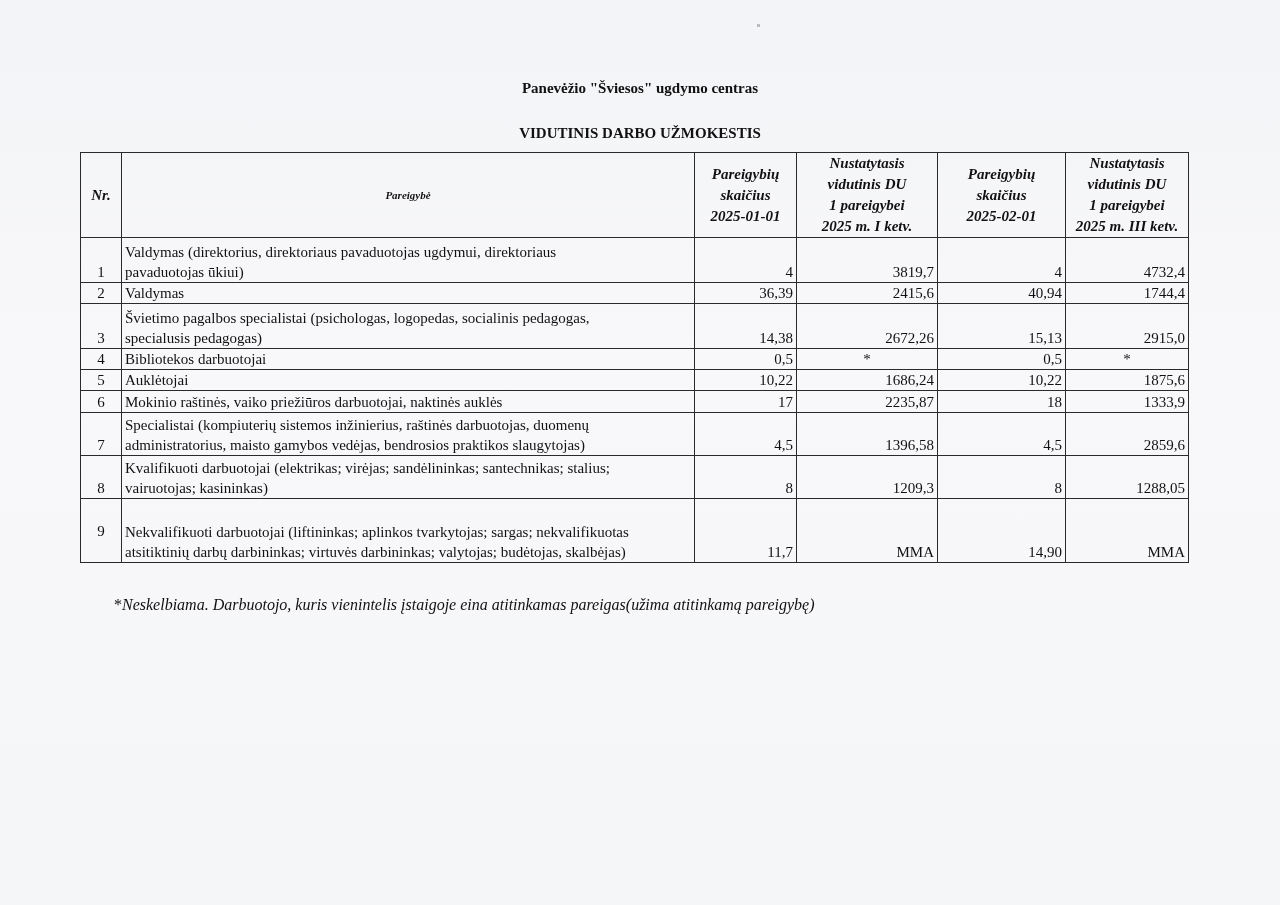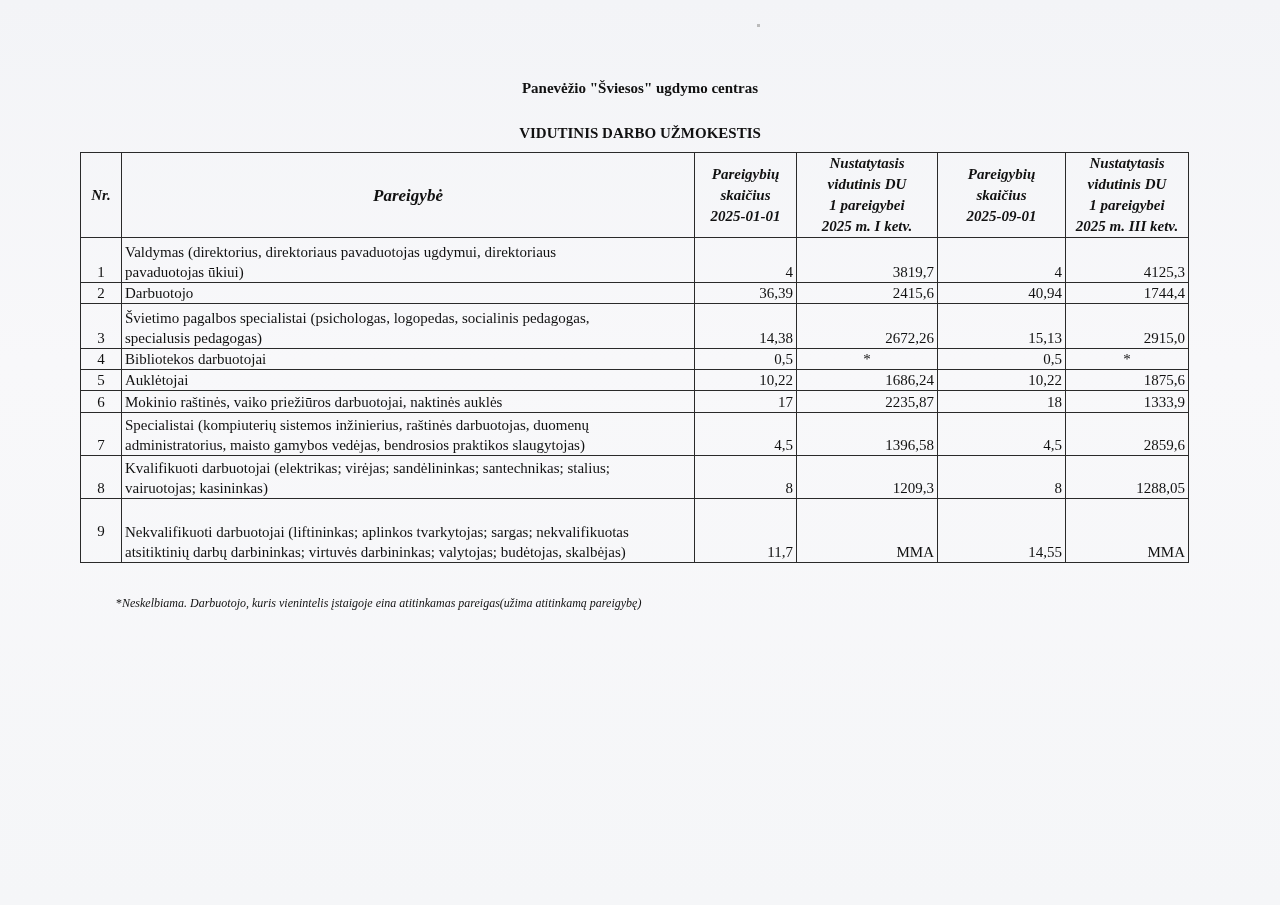"Pareigybė" table.doc th.pos { font-size: 17px -> 11px }
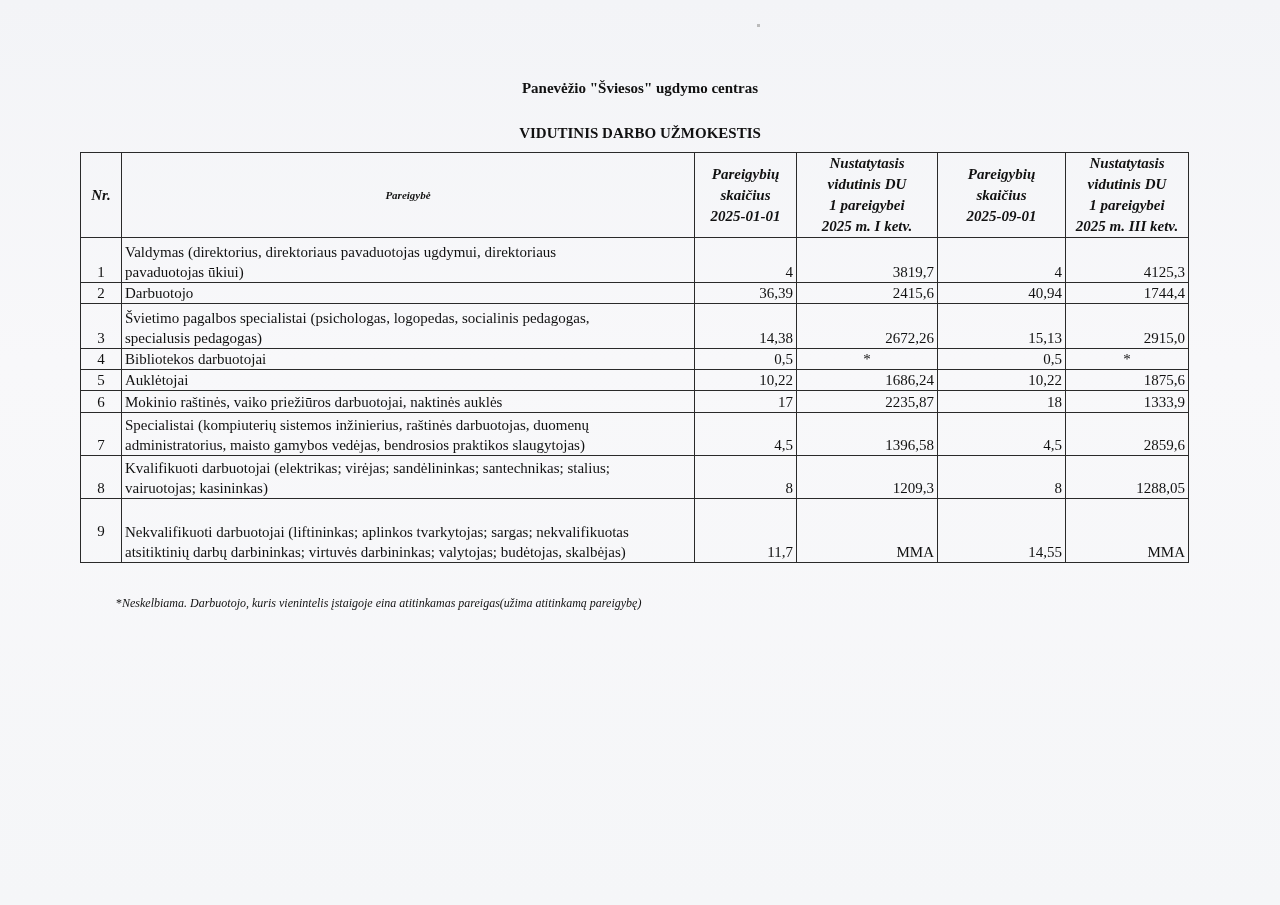"2025-09-01" div { text: 2025-09-01 -> 2025-02-01 }
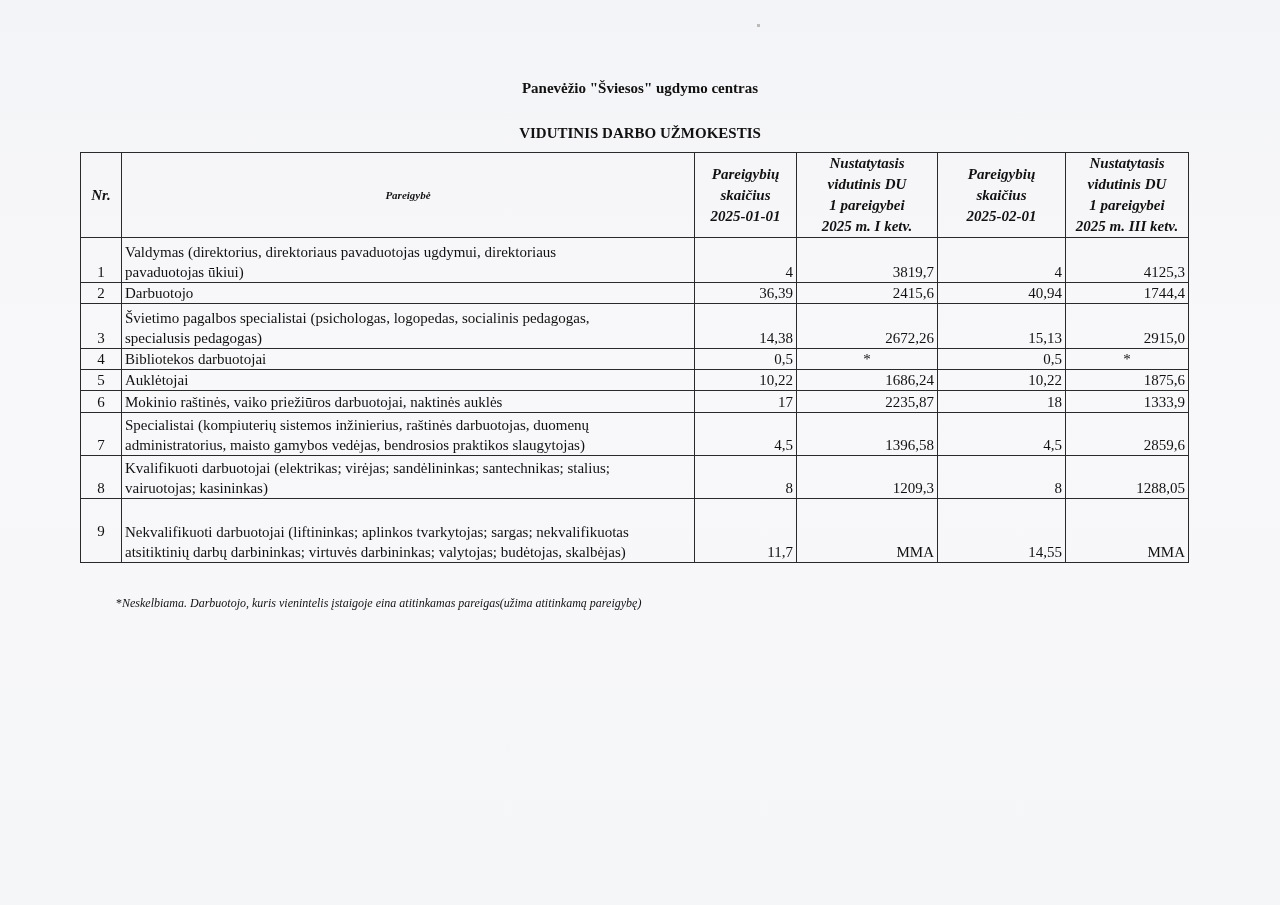"4125,3" td.num { text: 4125,3 -> 4732,4 }
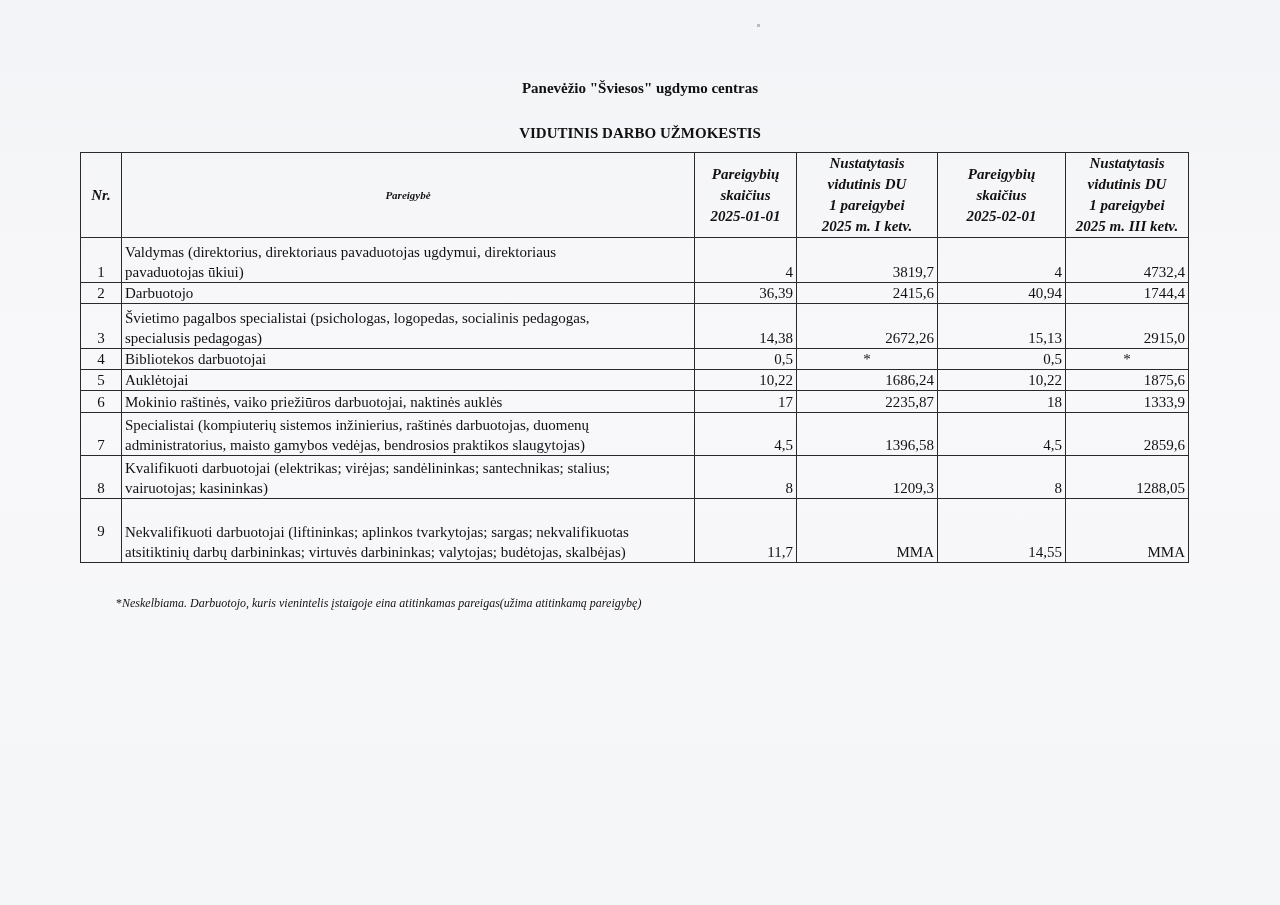"Darbuotojo" div { text: Darbuotojo -> Valdymas }
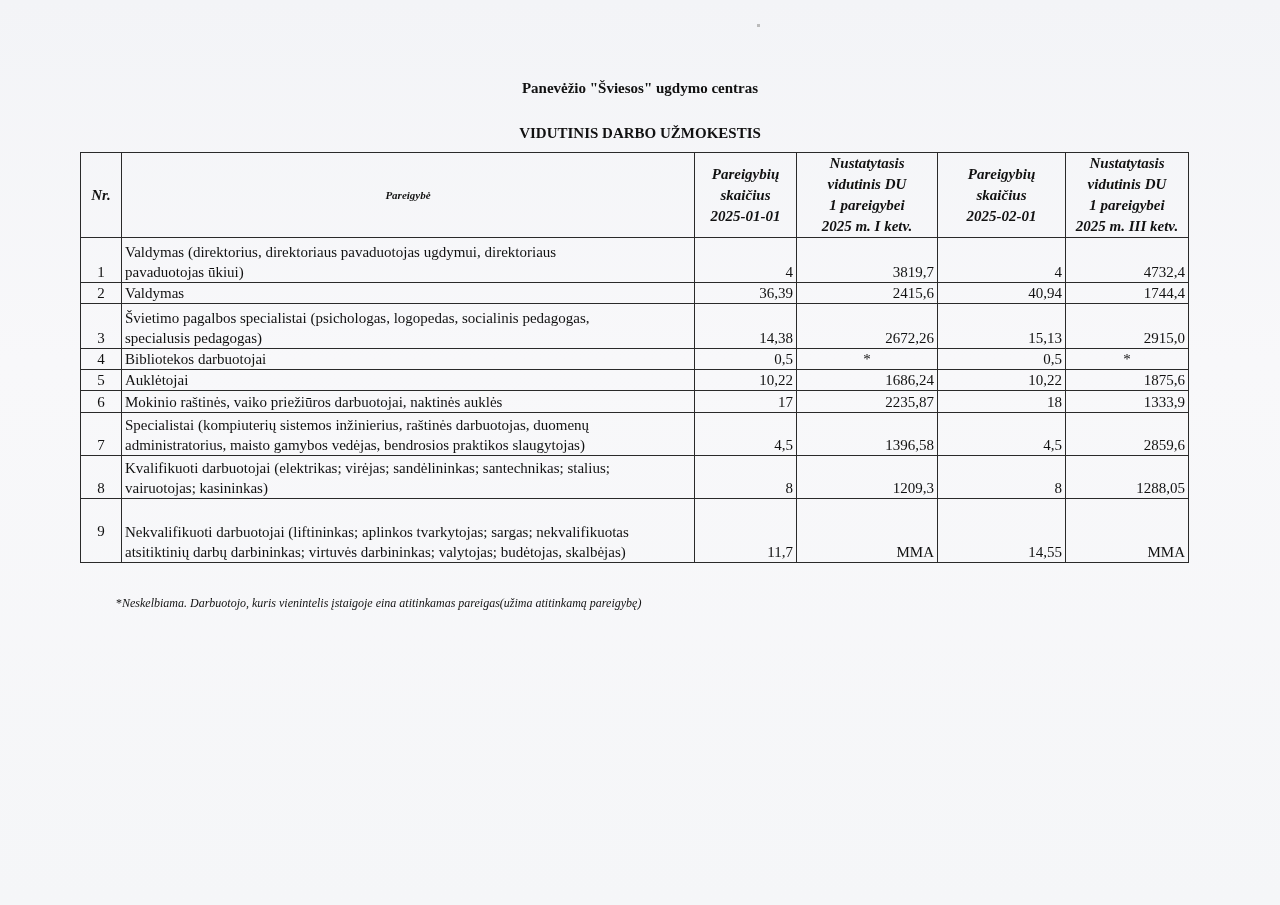"14,55" td.num { text: 14,55 -> 14,90 }
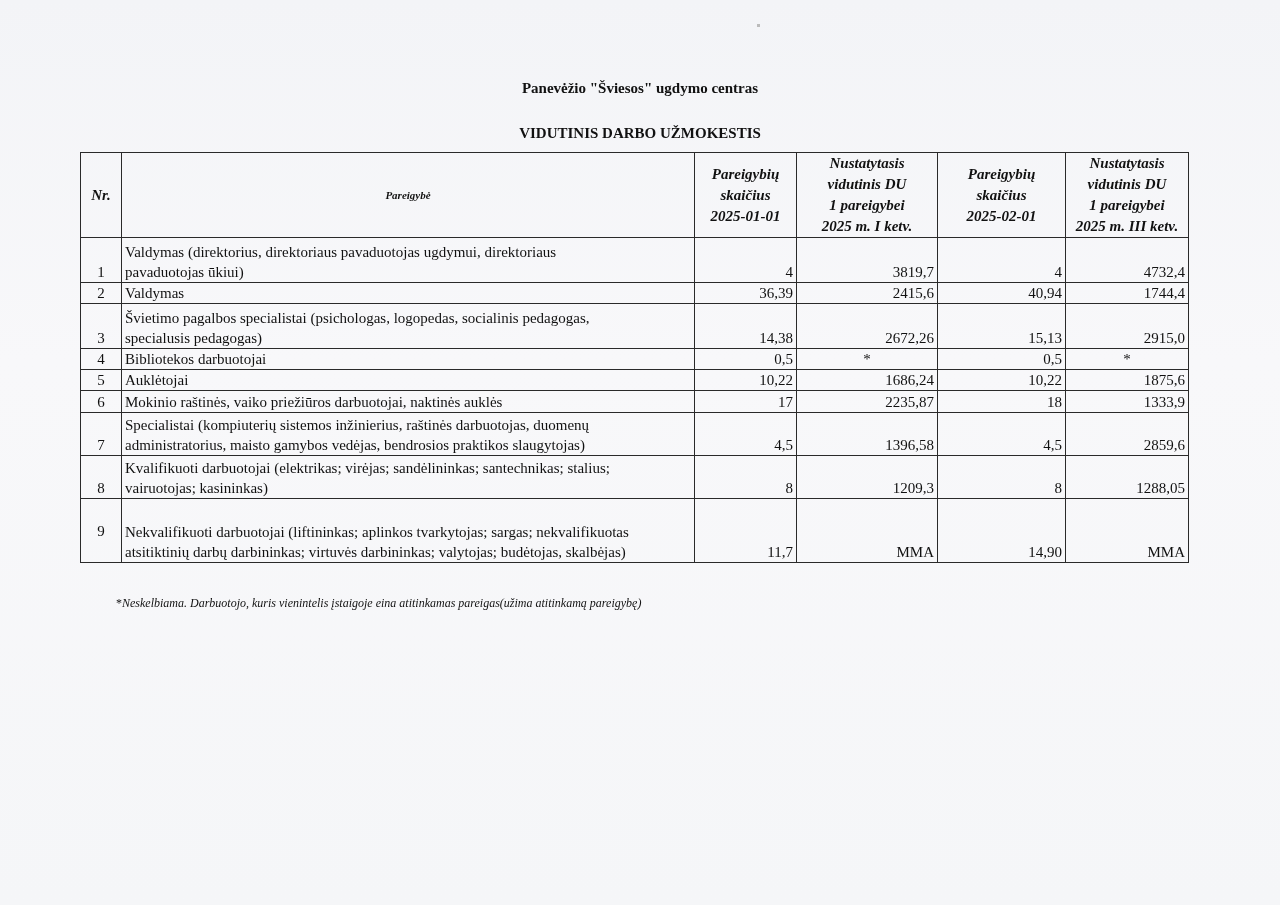"*Neskelbiama. Darbuotojo, kuris" .footnote { font-size: 12px -> 16px }
